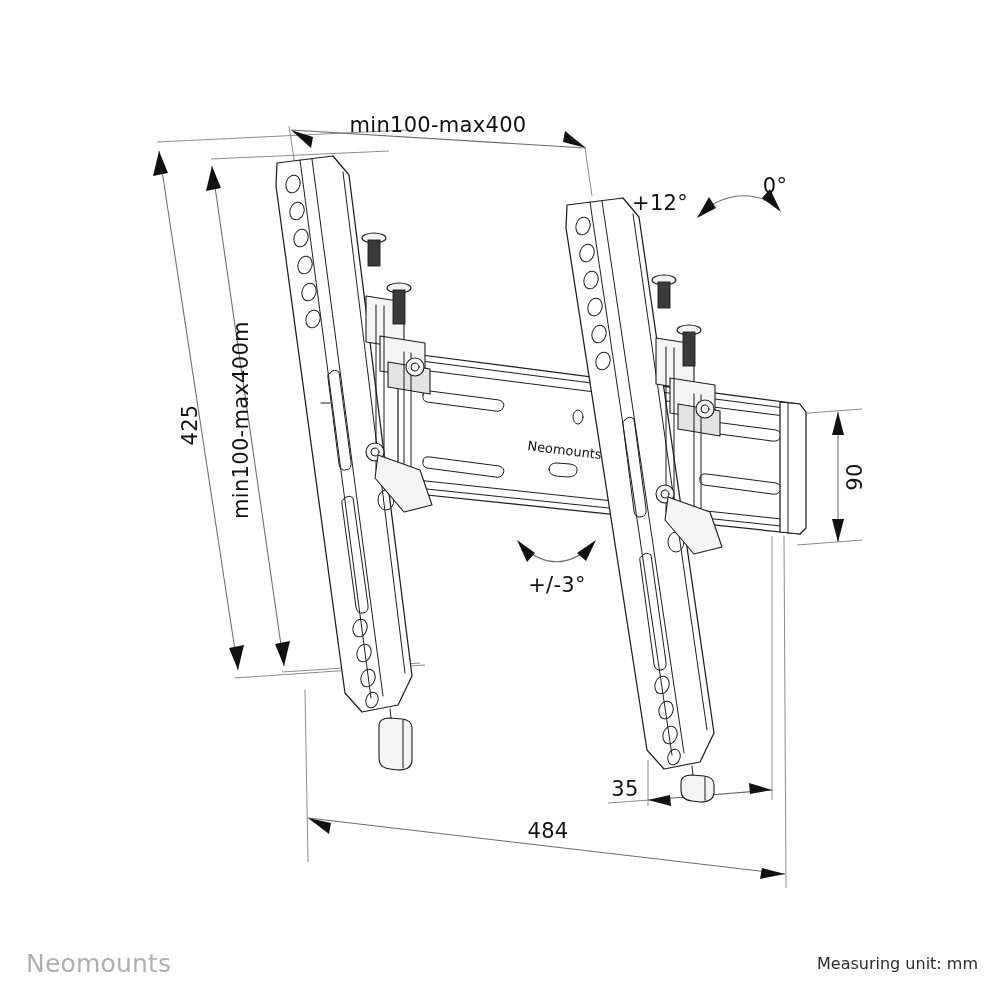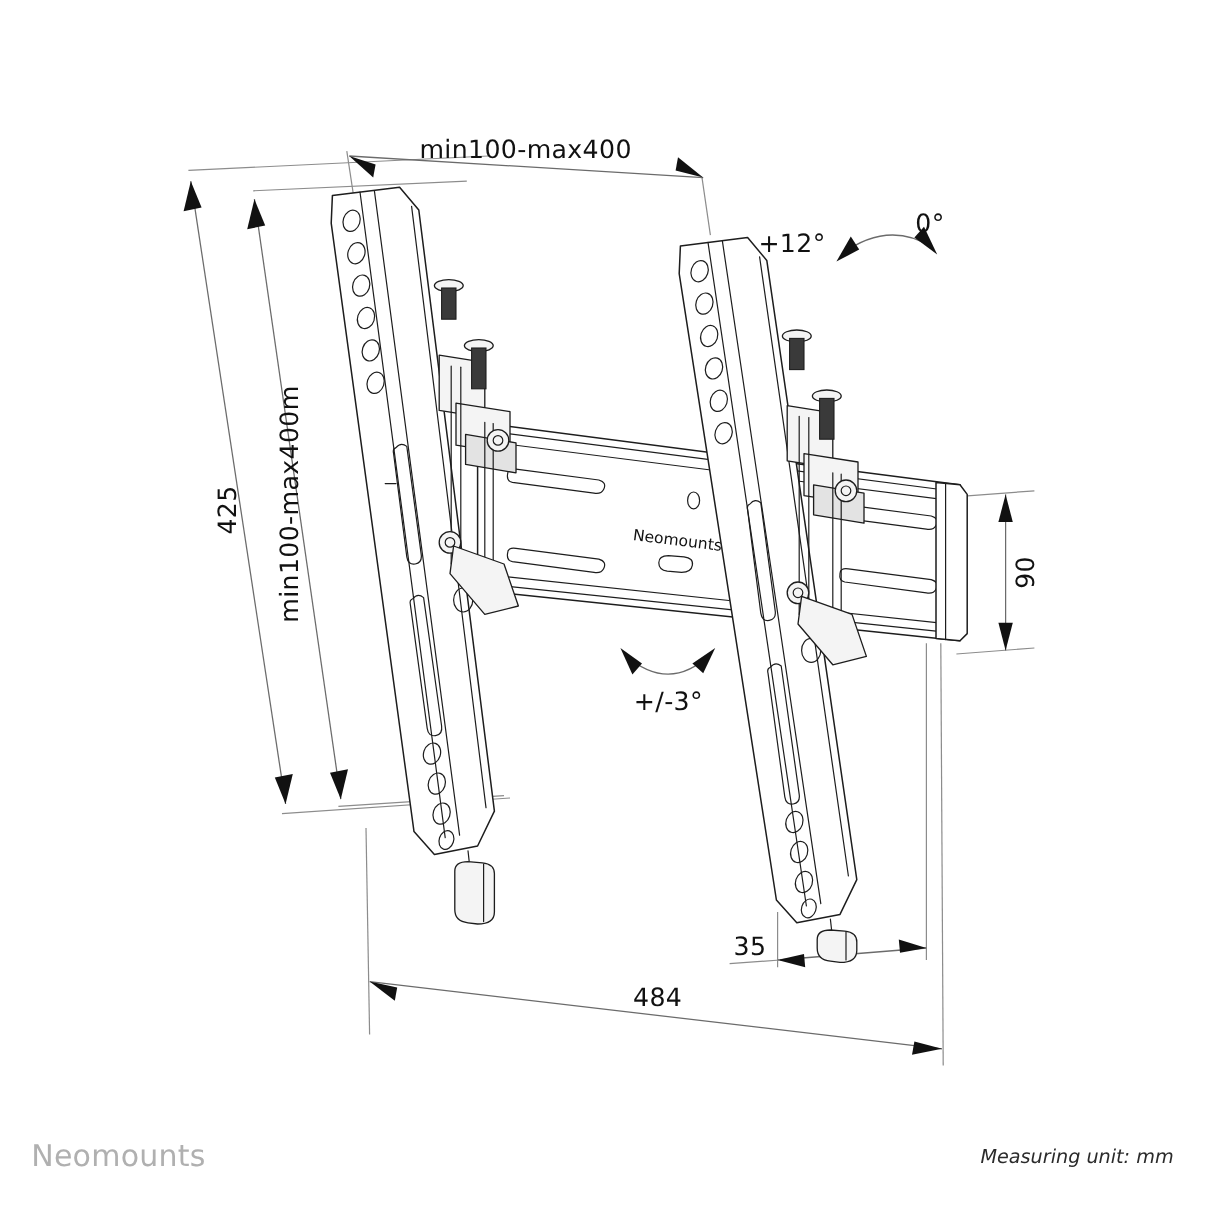"Measuring unit: mm" .footer-unit { font-style: italic -> none }
